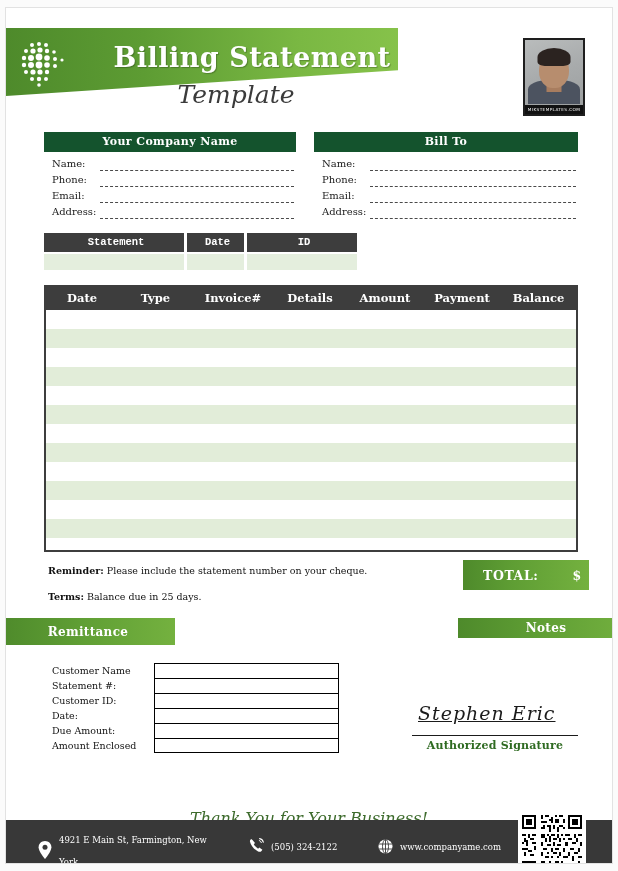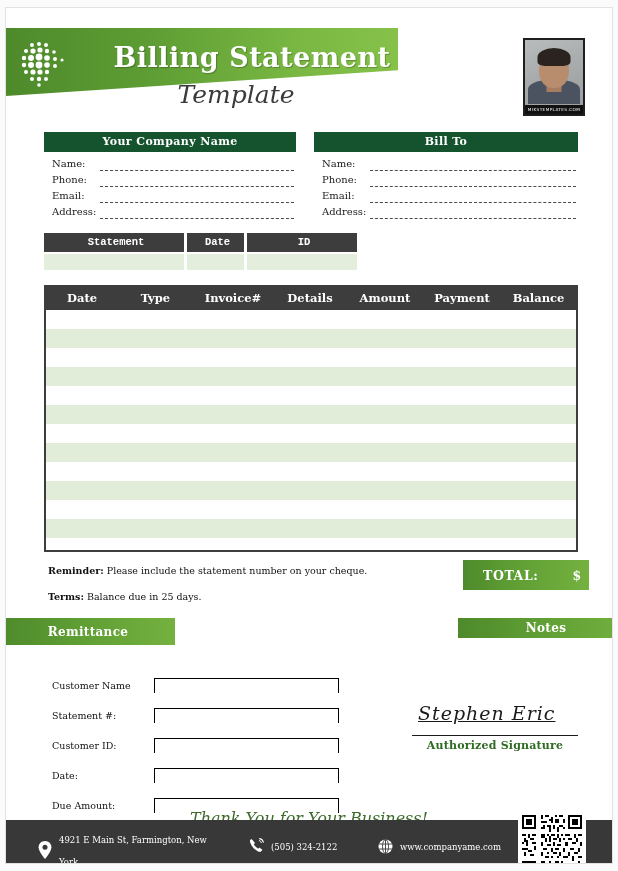"Customer Name" .rem-row { margin-top: 15px -> none }
